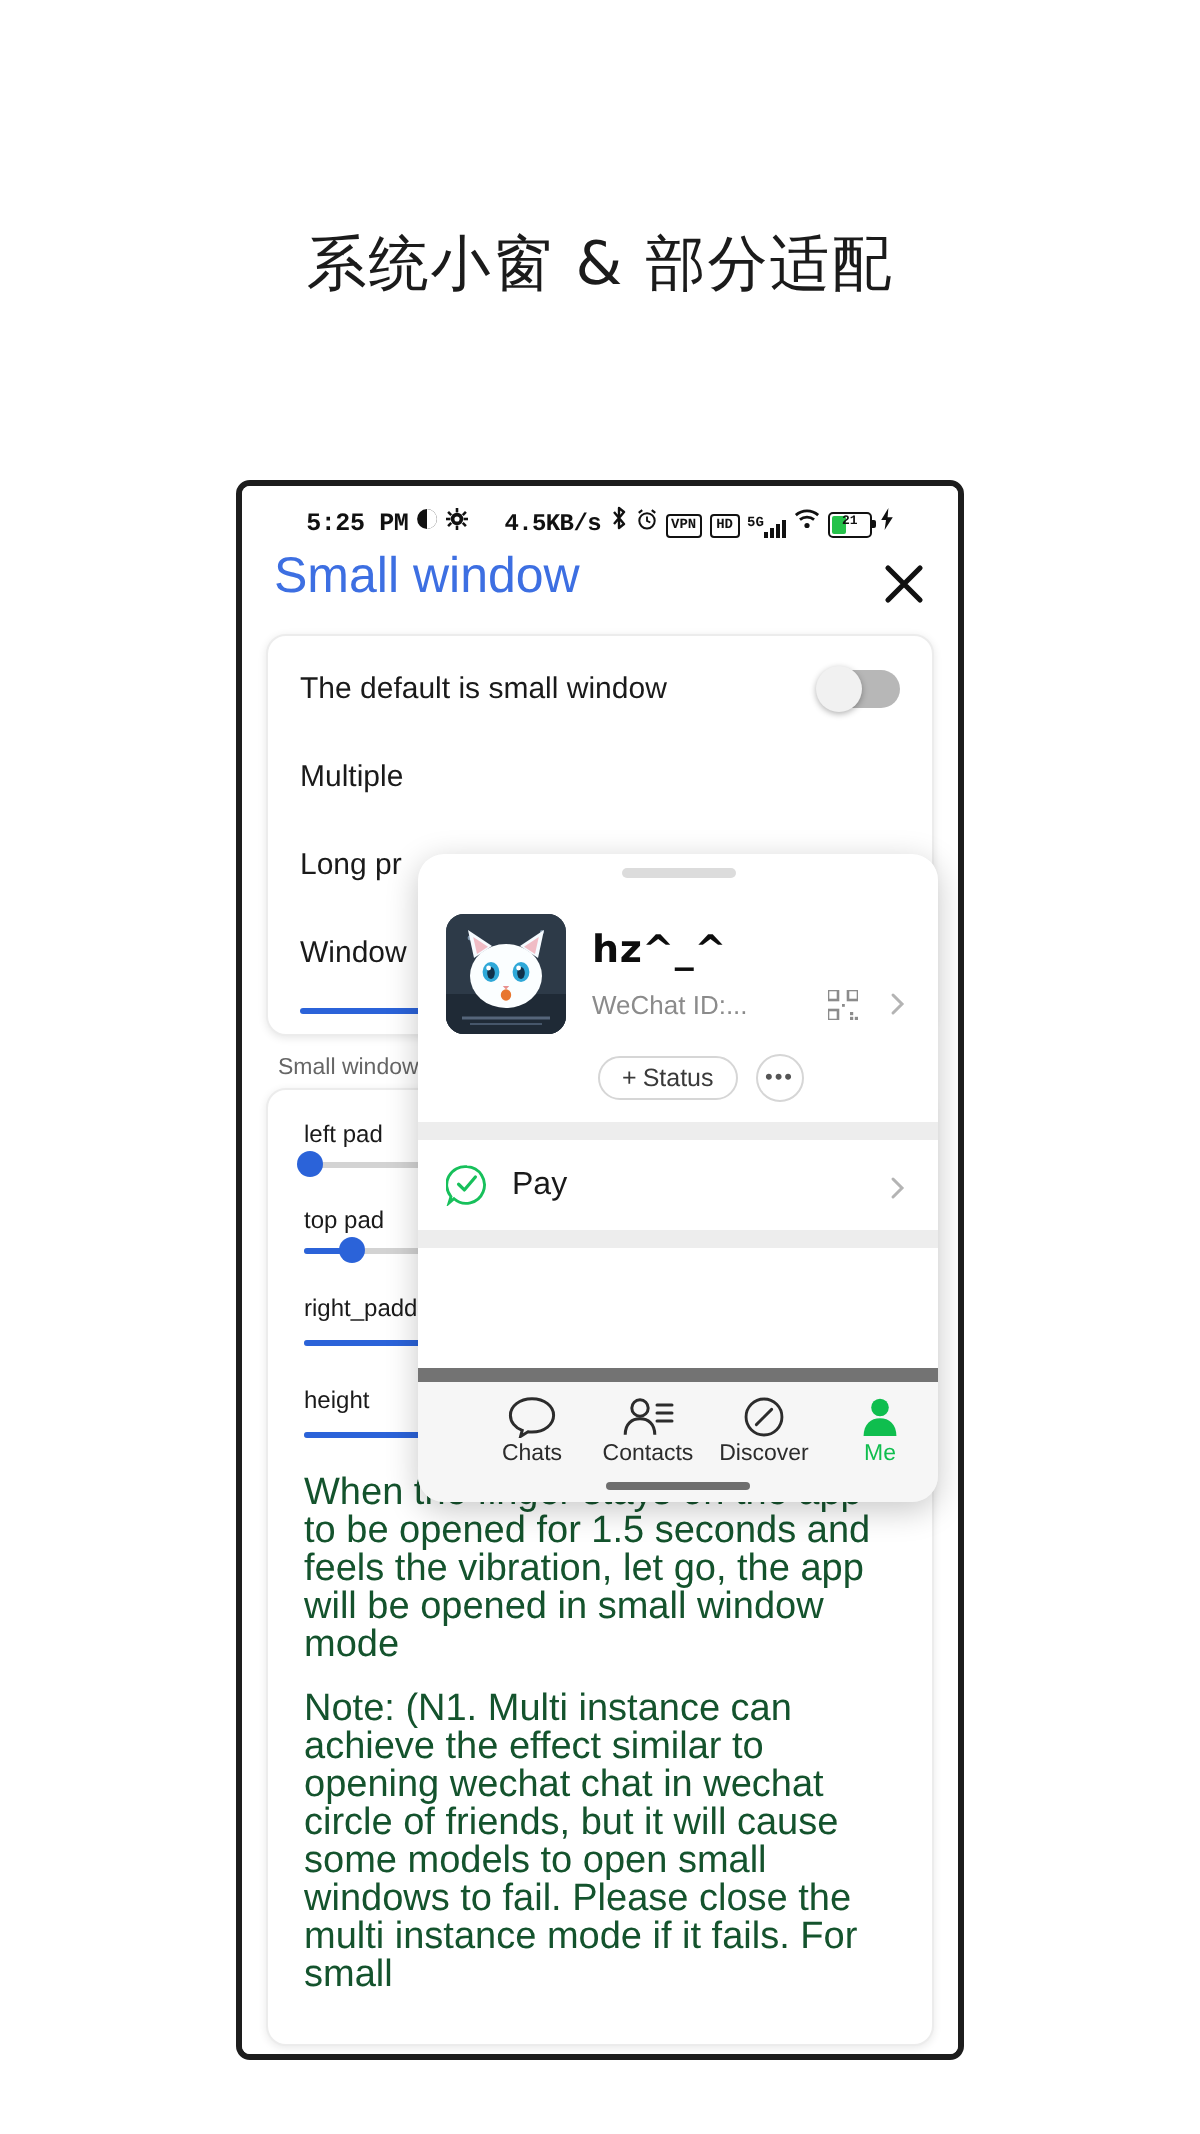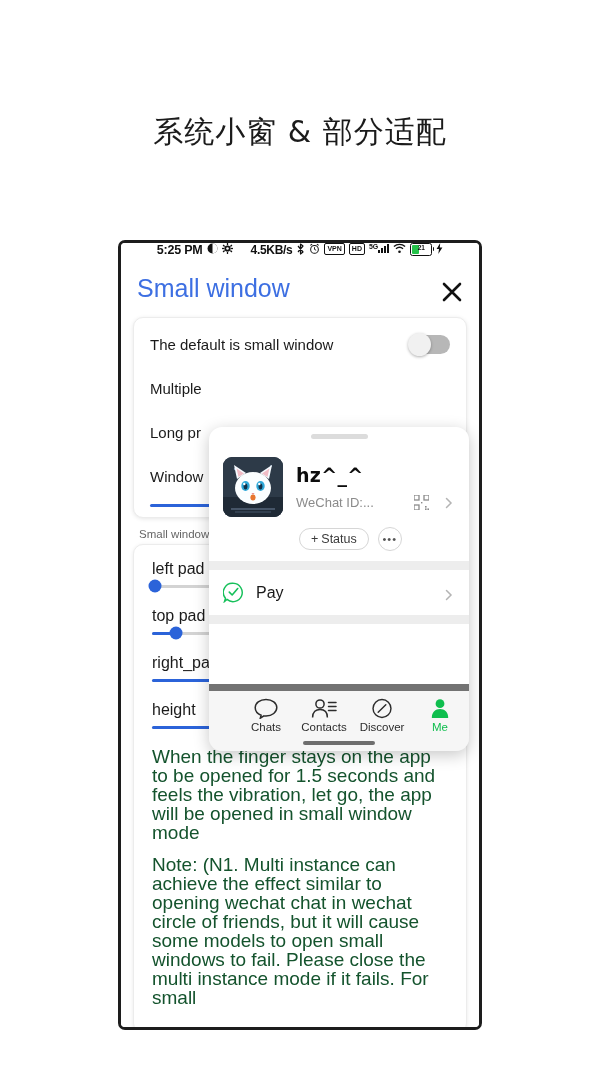"5:25 PM" .status-bar { align-items: flex-start -> flex-end; font-family: Liberation Sans, sans-serif -> Liberation Mono, monospace }
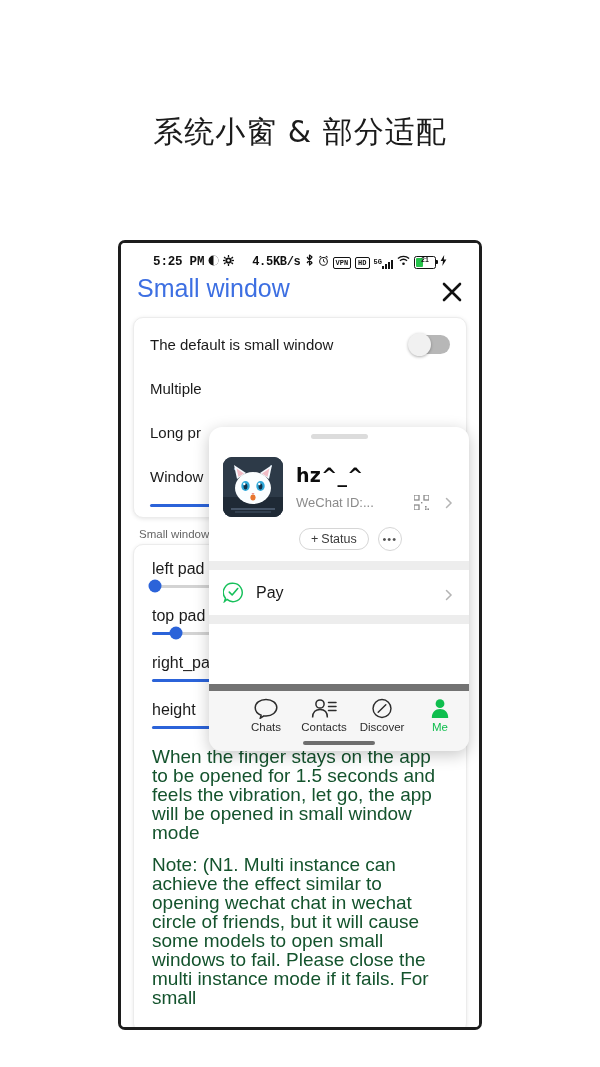"left pad" .slider-name { font-size: 16px -> 12px }
